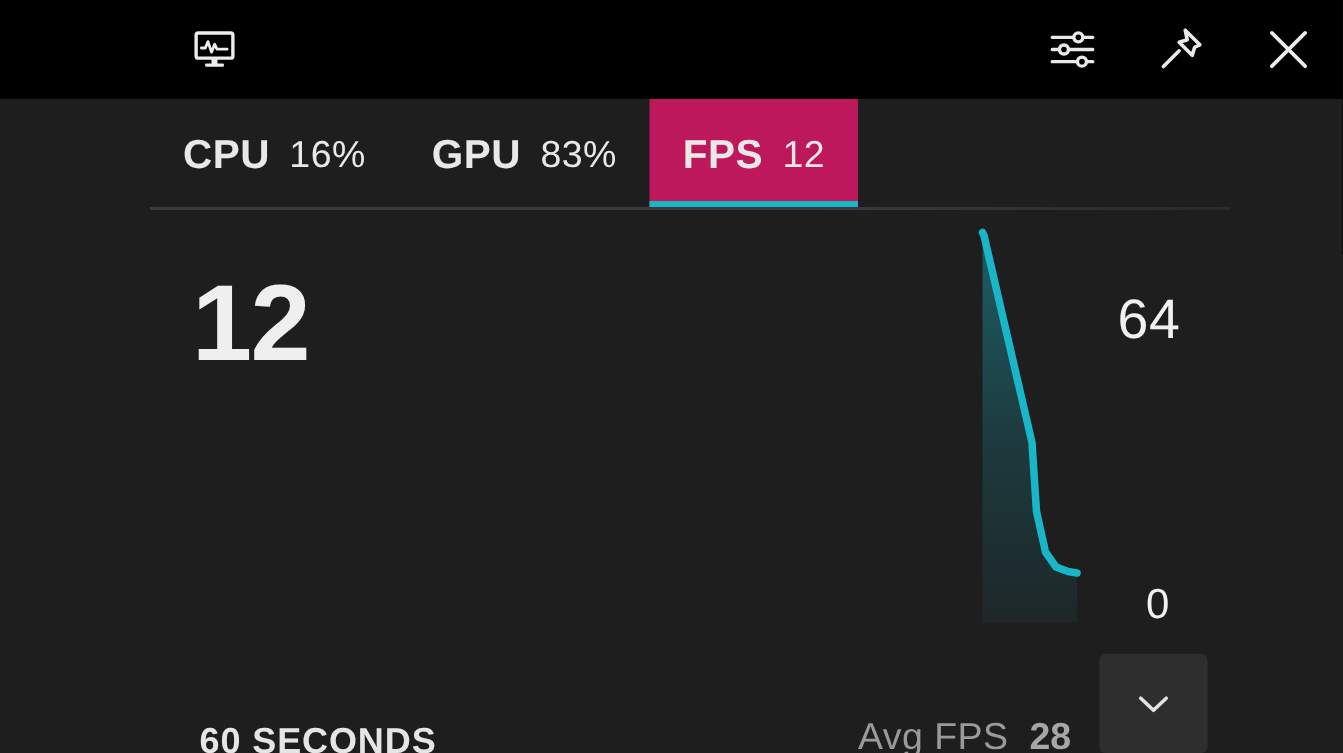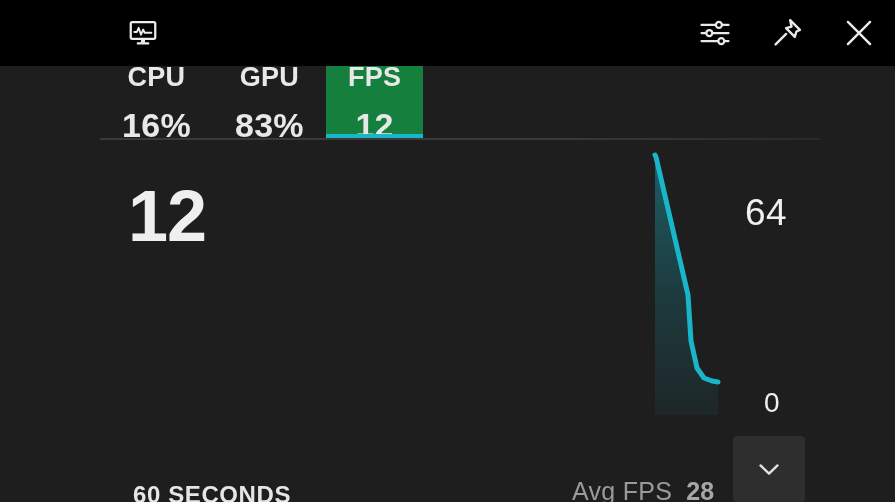"CPU" .tab { flex-direction: column -> none }
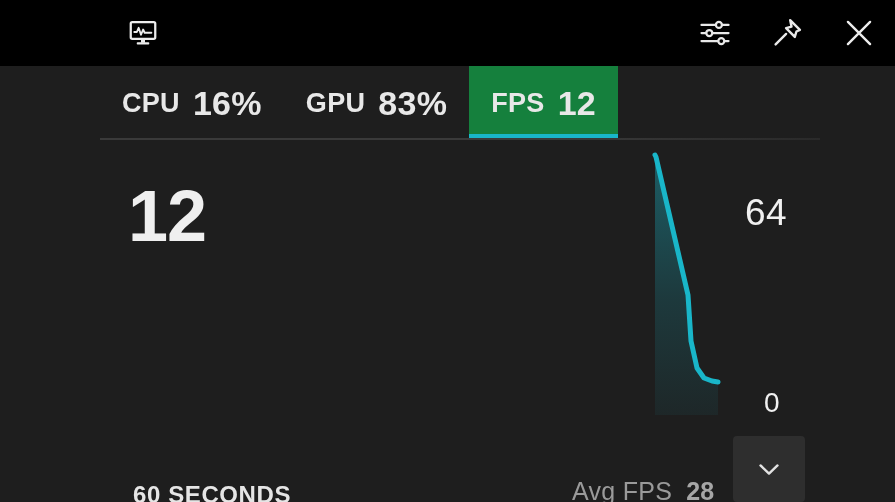"16%" .tab .tab-value { font-size: 34px -> 25px; font-weight: 700 -> 400 }
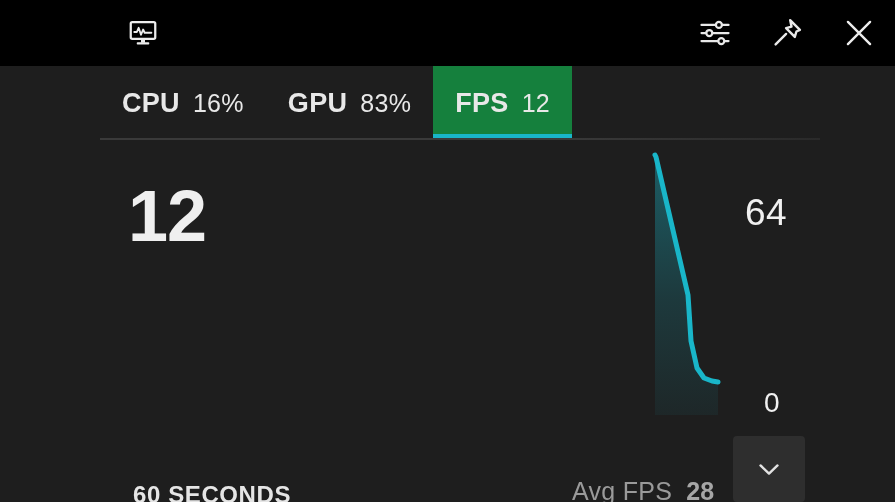"FPS" .tab.active { background: #15803d -> #be185d }
